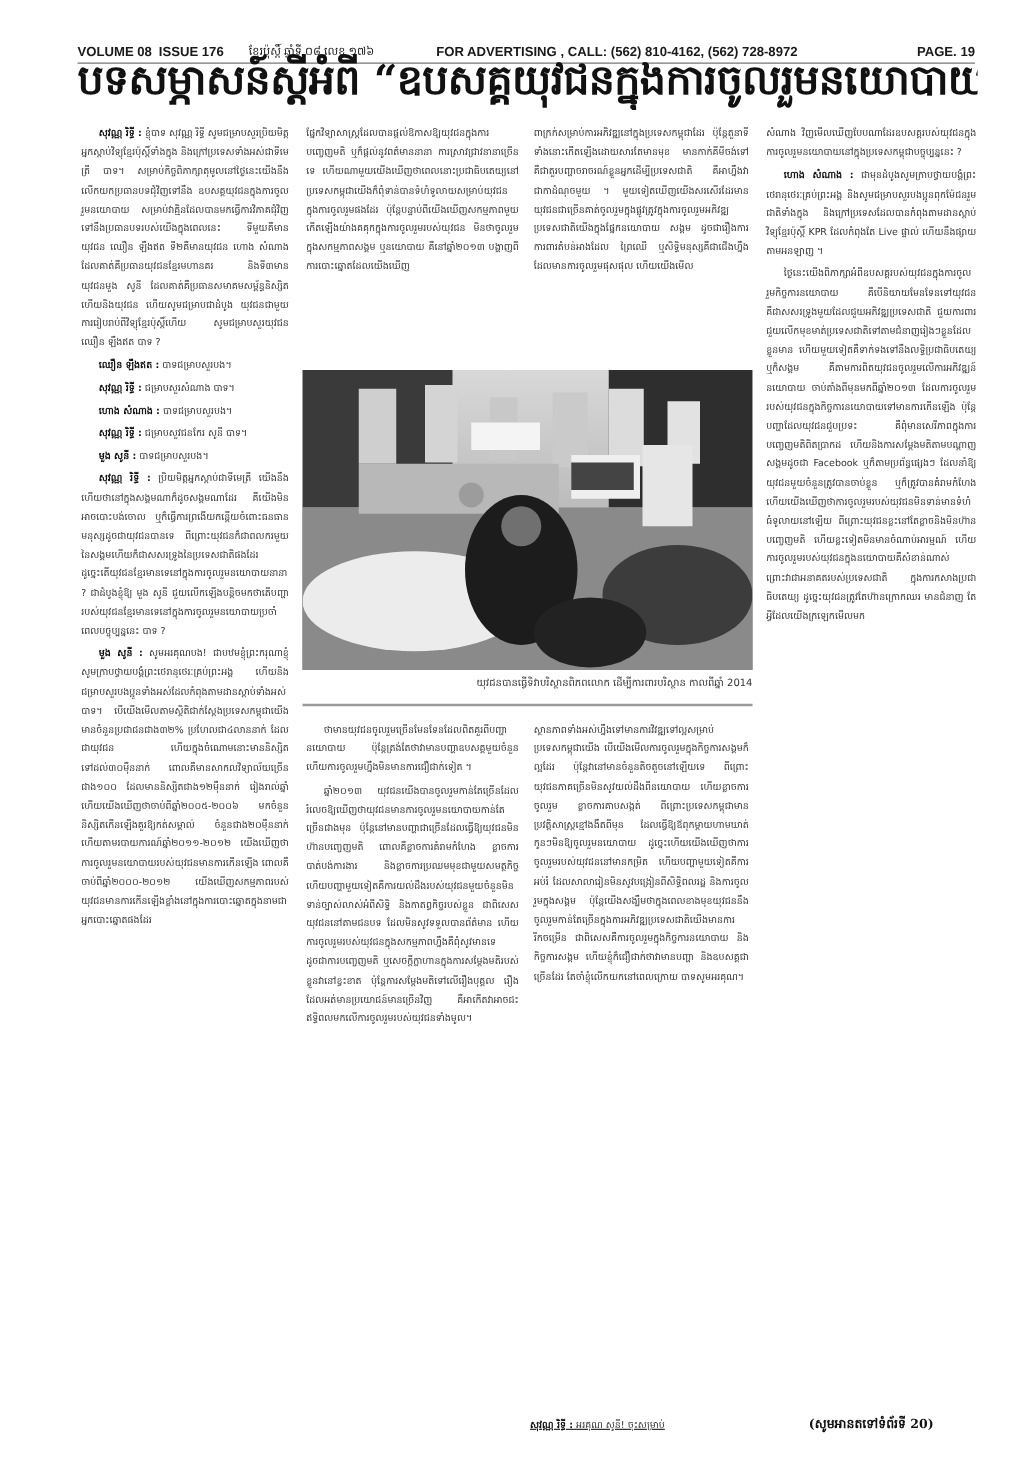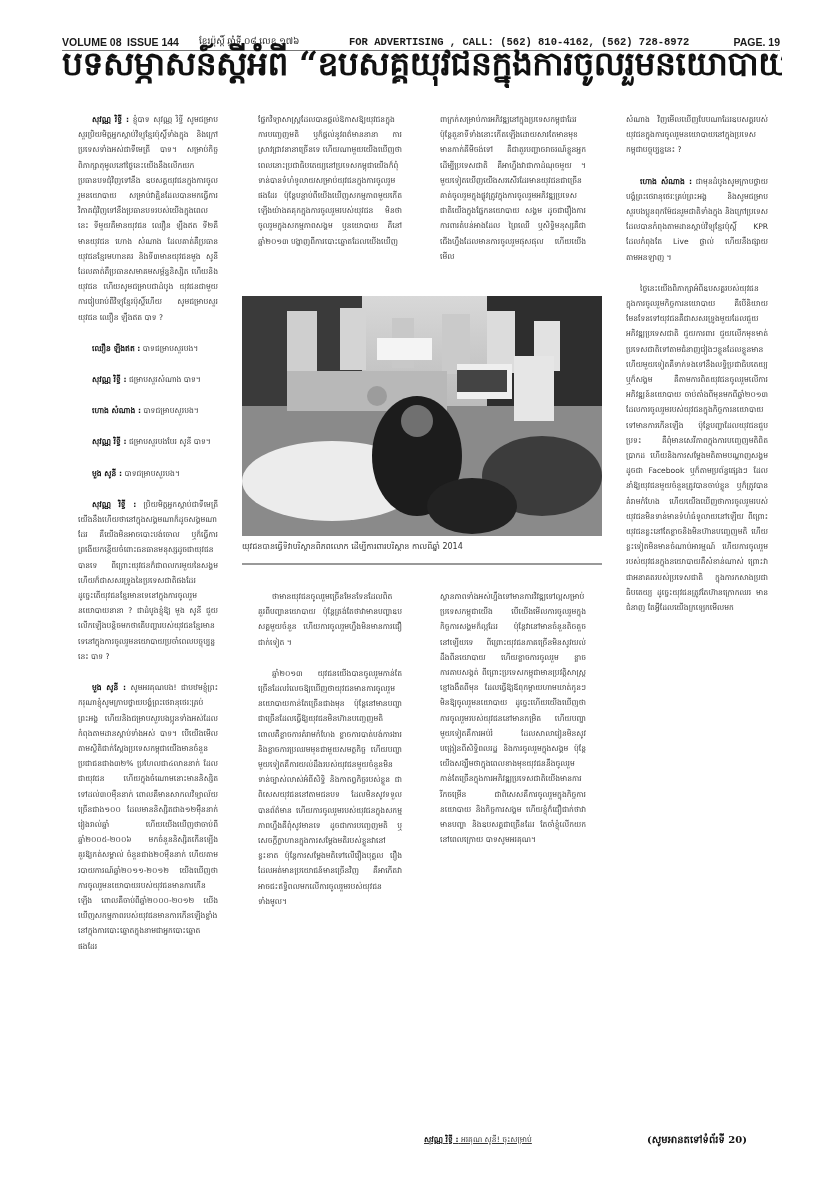"ISSUE 144" span.h-issue { text: 144 -> 176 }
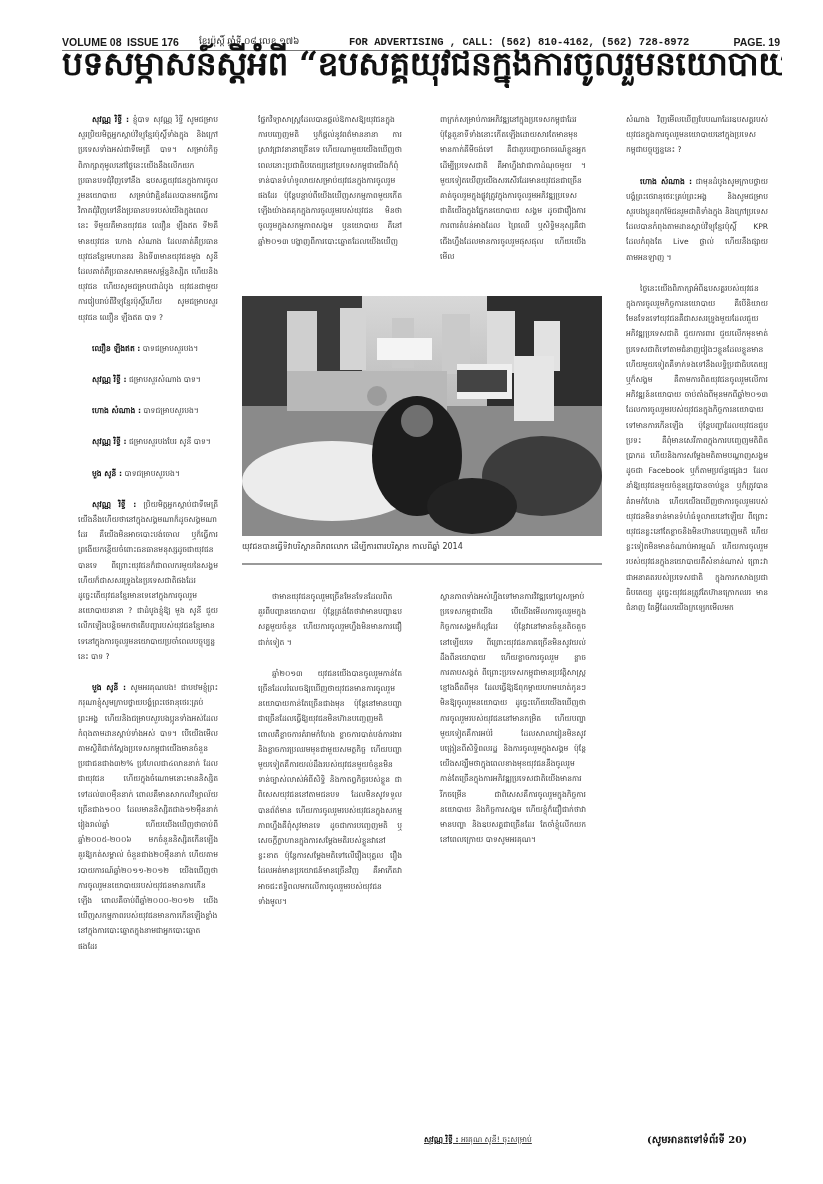"FOR ADVERTISING , CALL: (562)" .h-ad { font-family: Liberation Mono, monospace -> none }
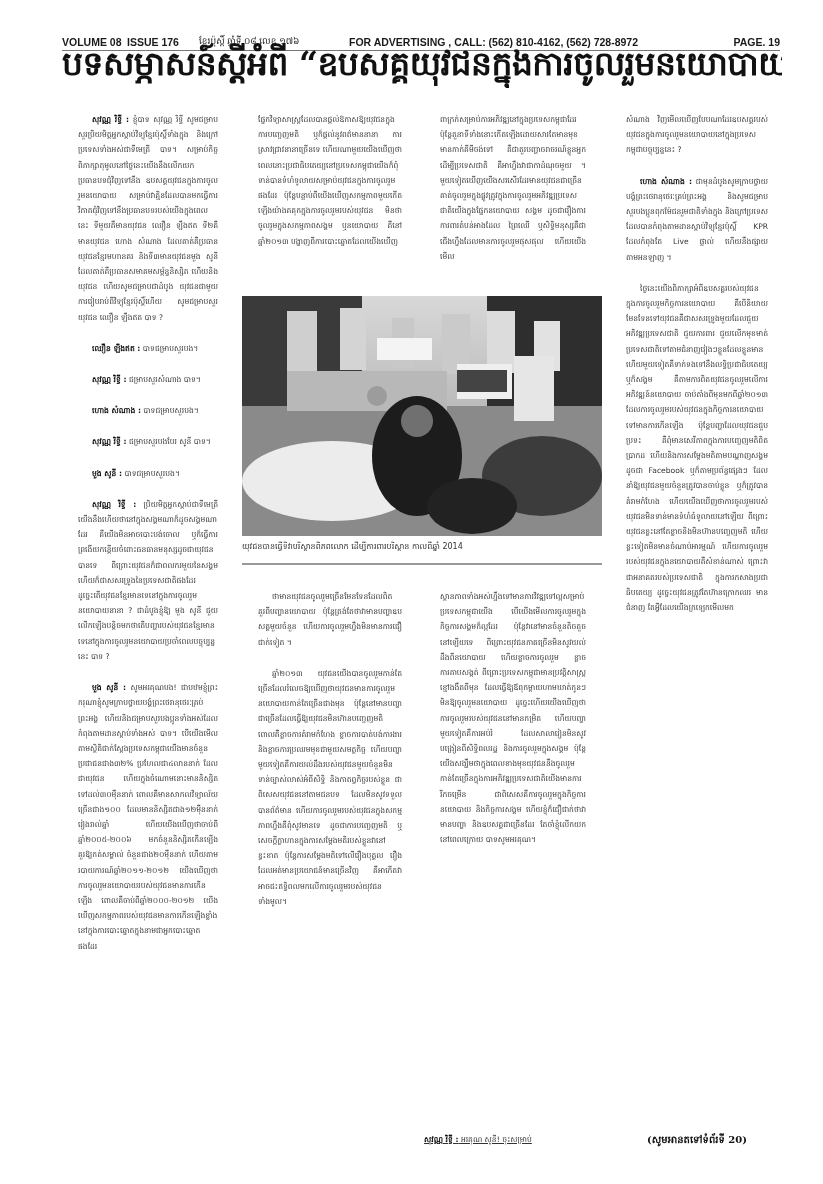"សុវណ្ណ រិទ្ធី : ខ្ញុំបាទ សុវណ្ណ" .col p { margin: 16px -> 3px }
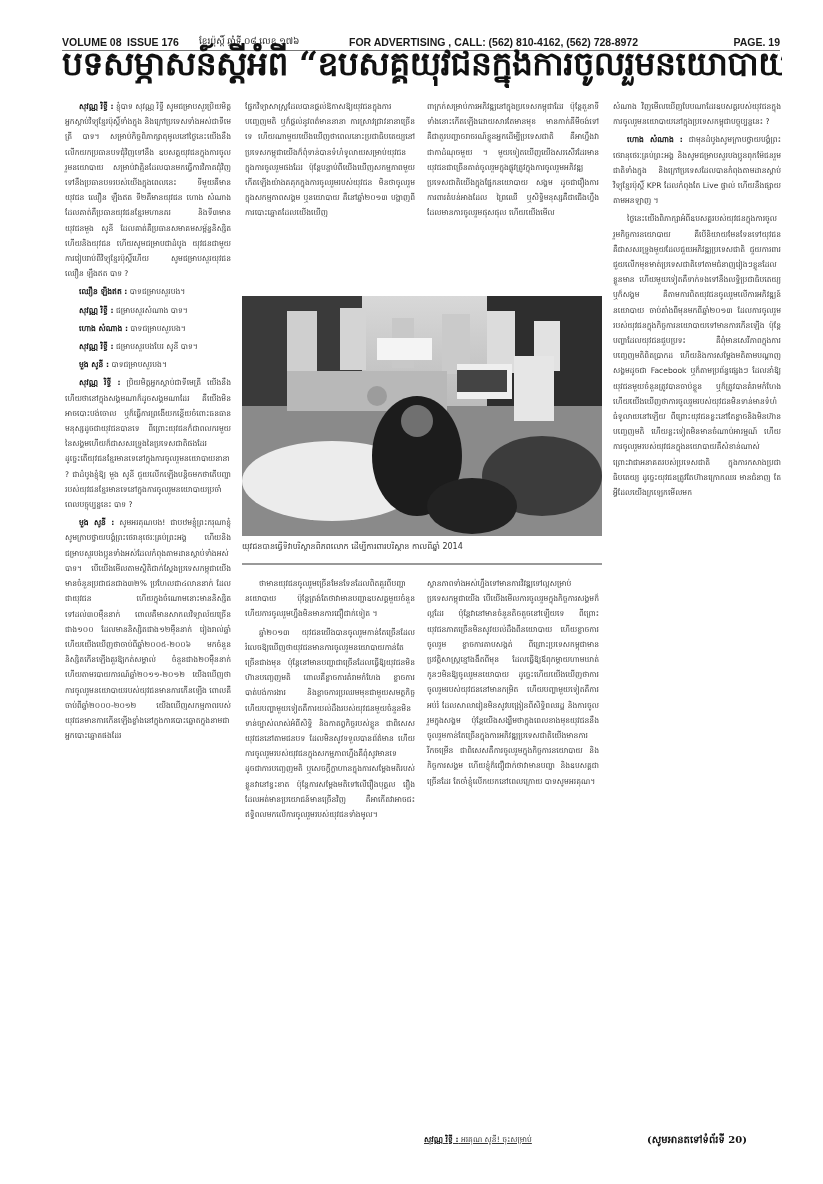"ជម្រាបសួរបងបែរ សូនី បាទ។" span { text: ជម្រាបសួរបងបែរ -> ជម្រាបសួវជនកែរ }
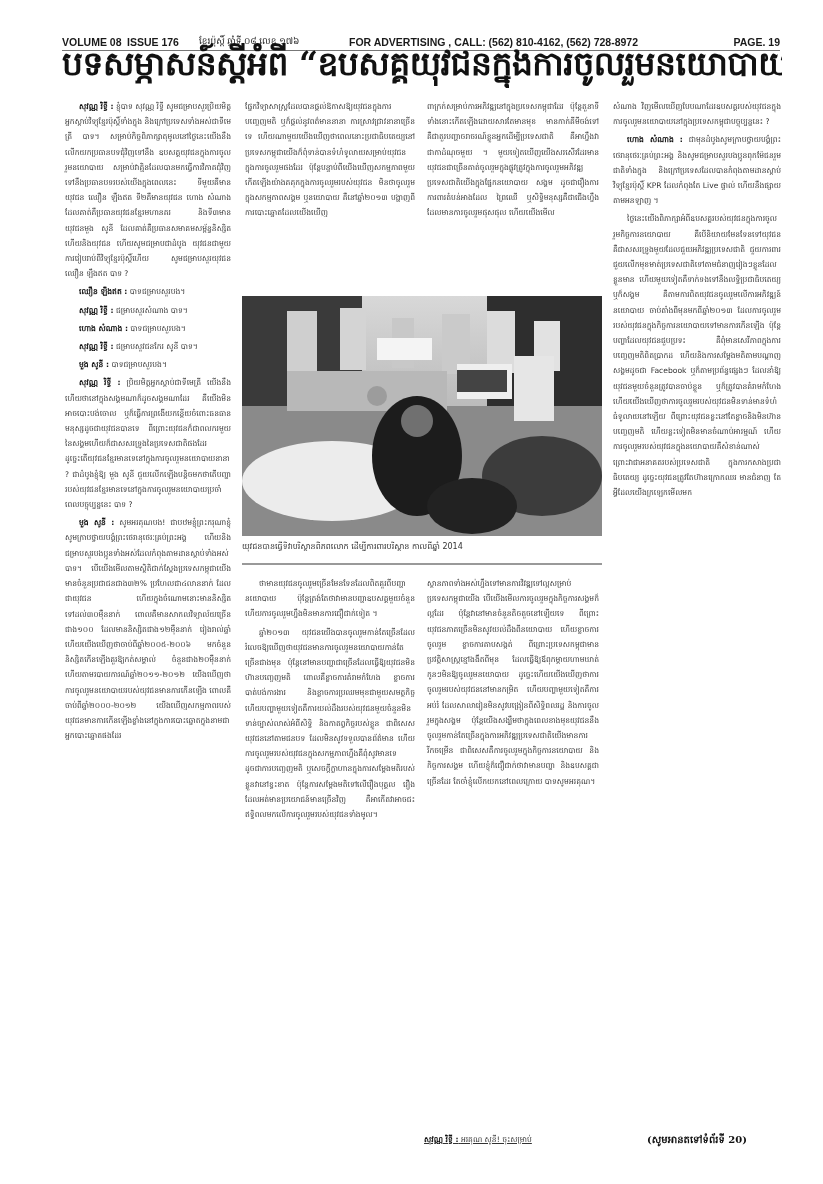"យុវជនបានធ្វើទិវាបរិស្ថានពិភពលោក" .caption { text-align: left -> right }
